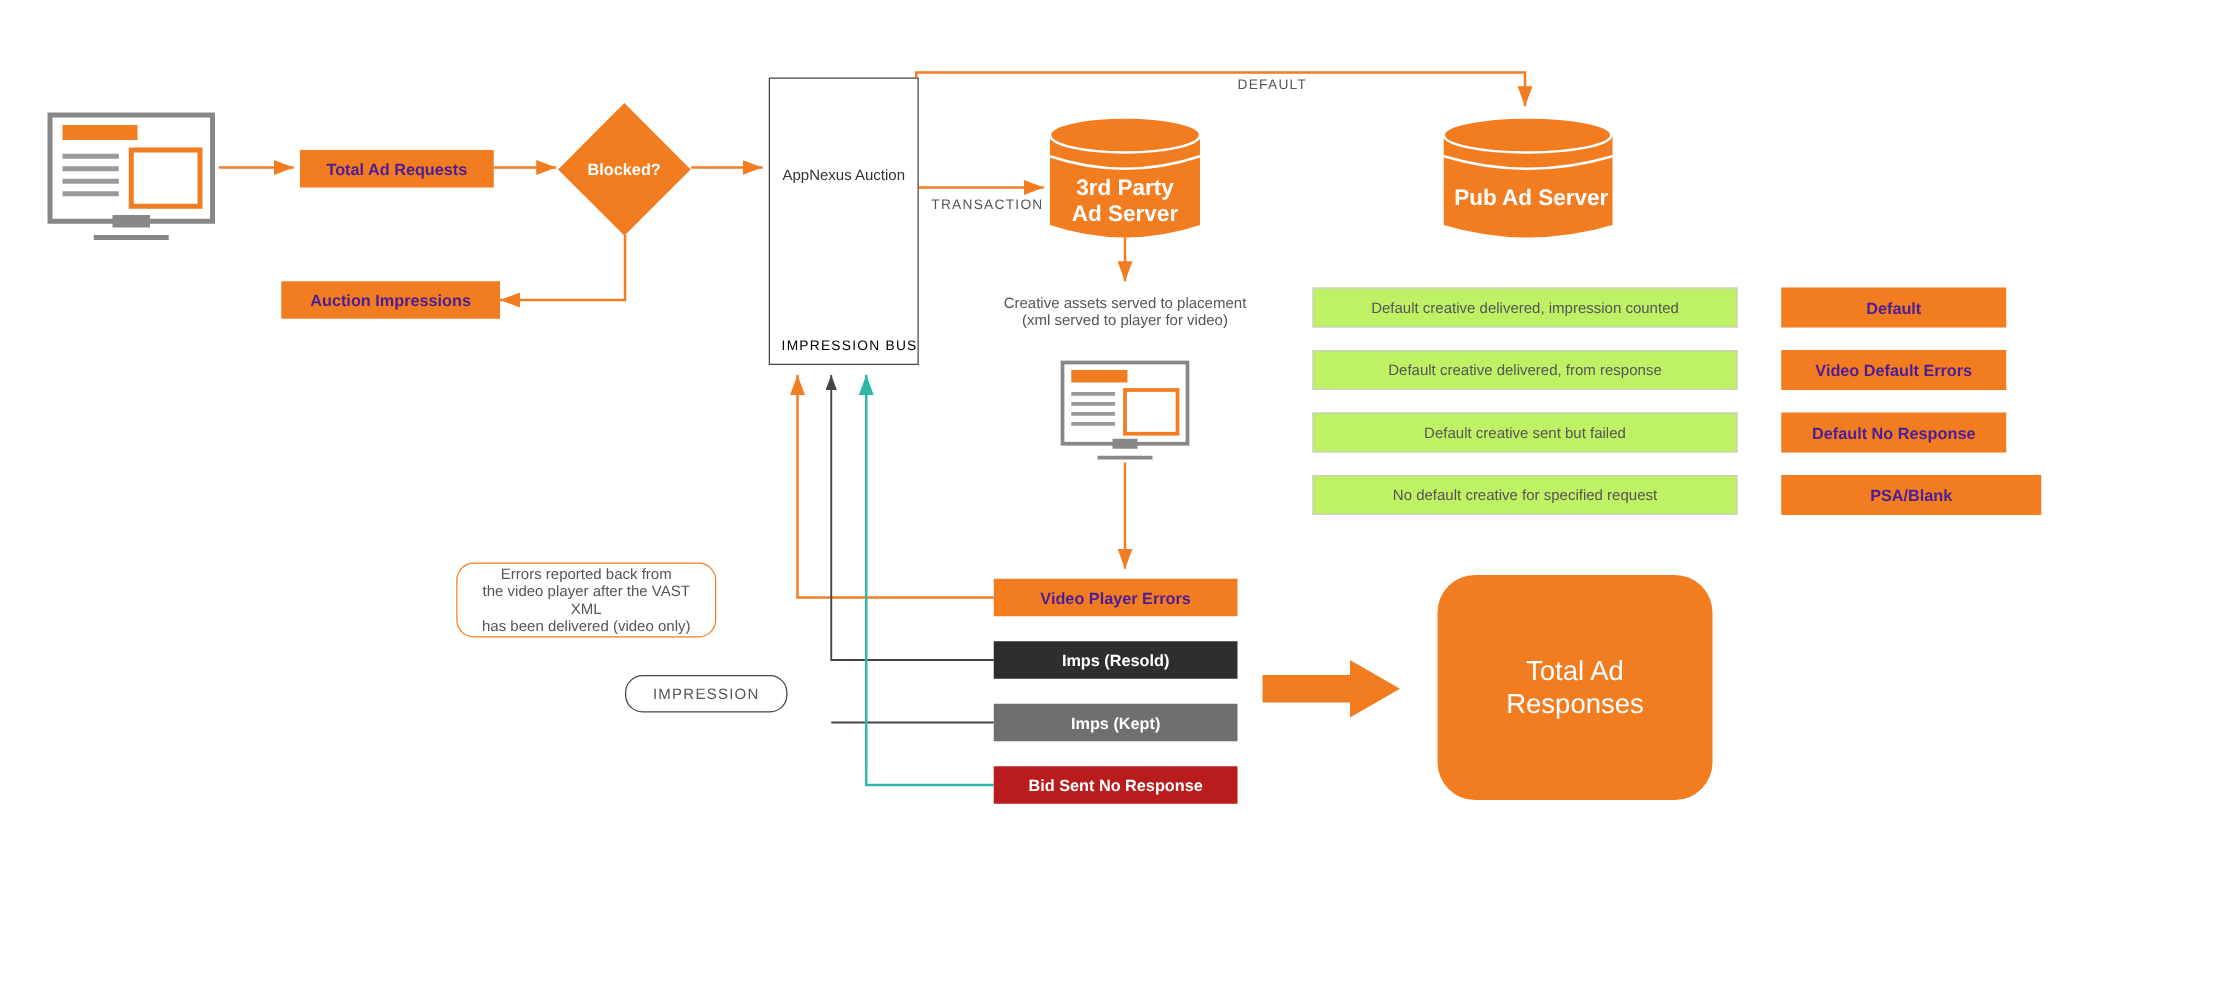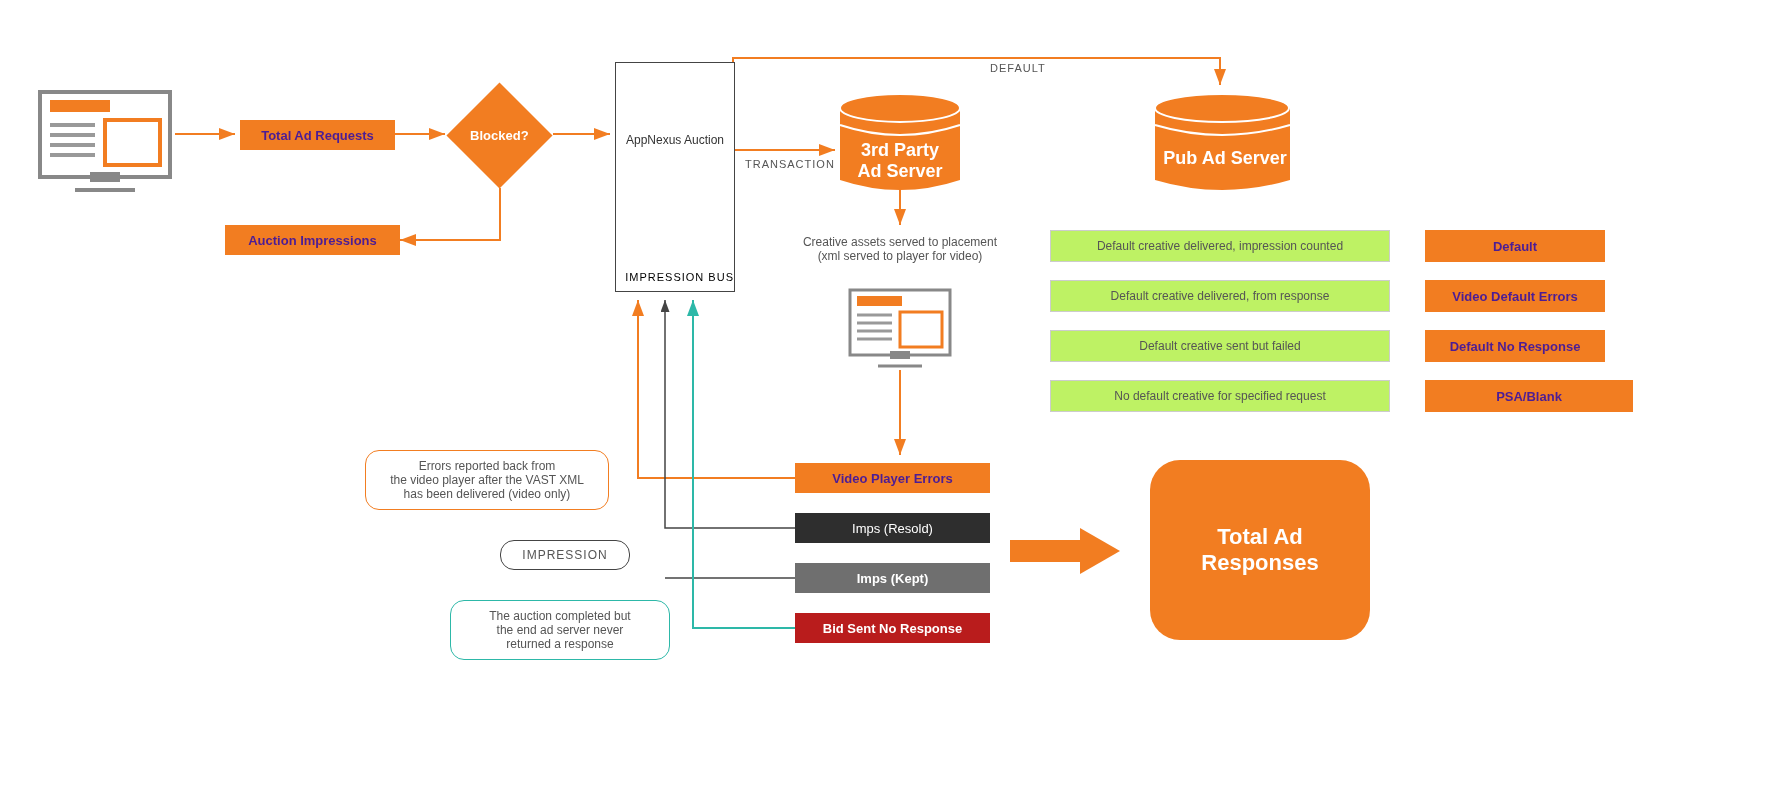"Errors reported back from" div.note { width: 244px -> 208px }
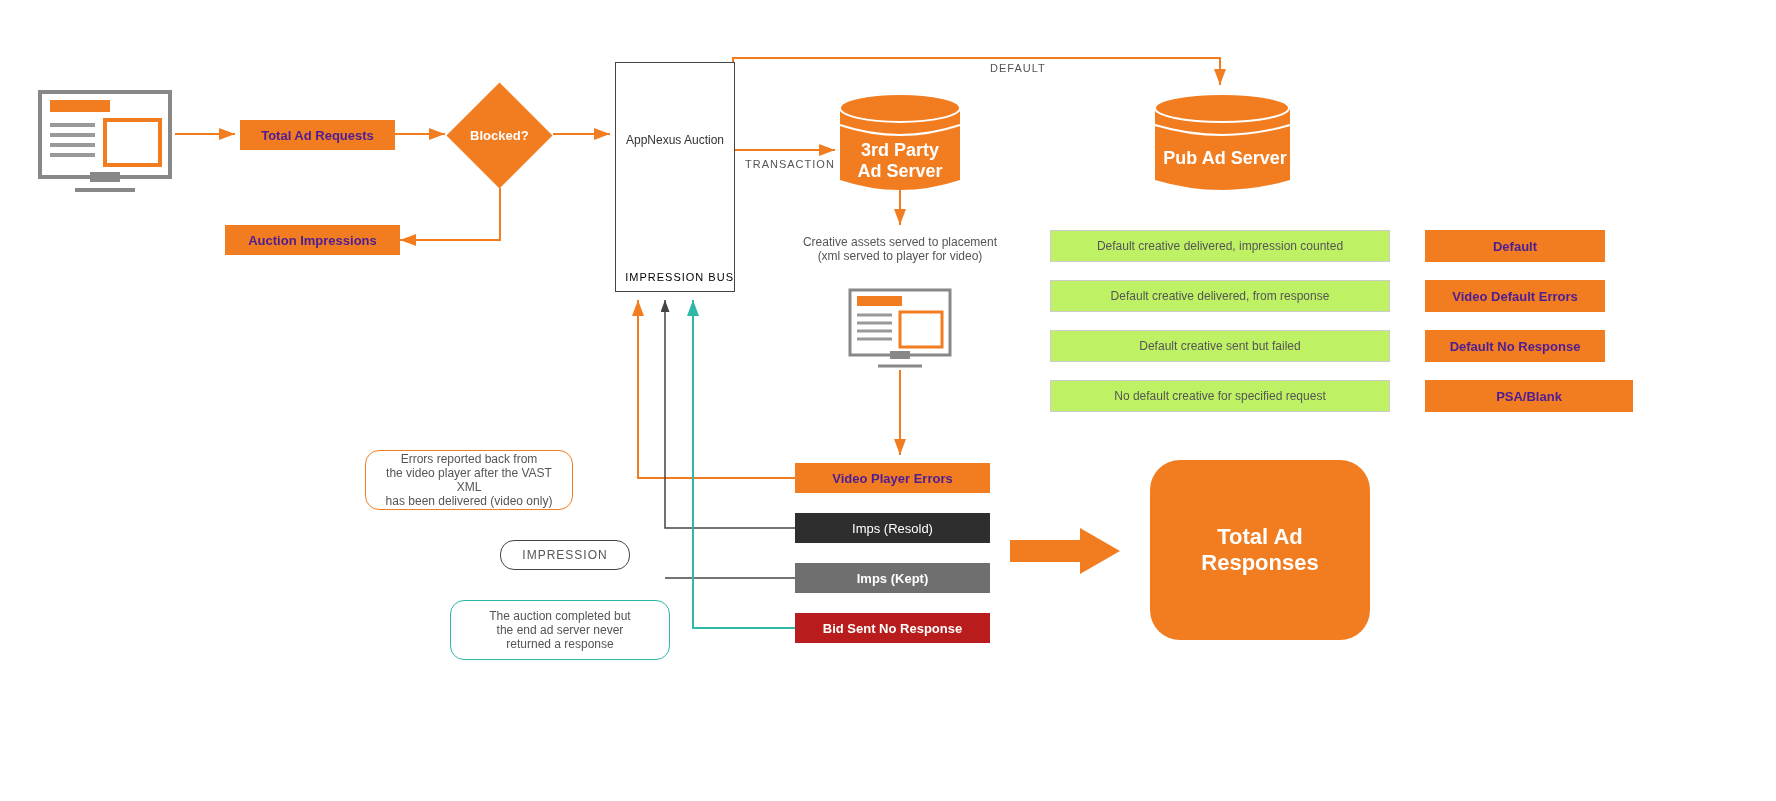"Imps (Resold)" .box-dark { font-weight: normal -> bold }
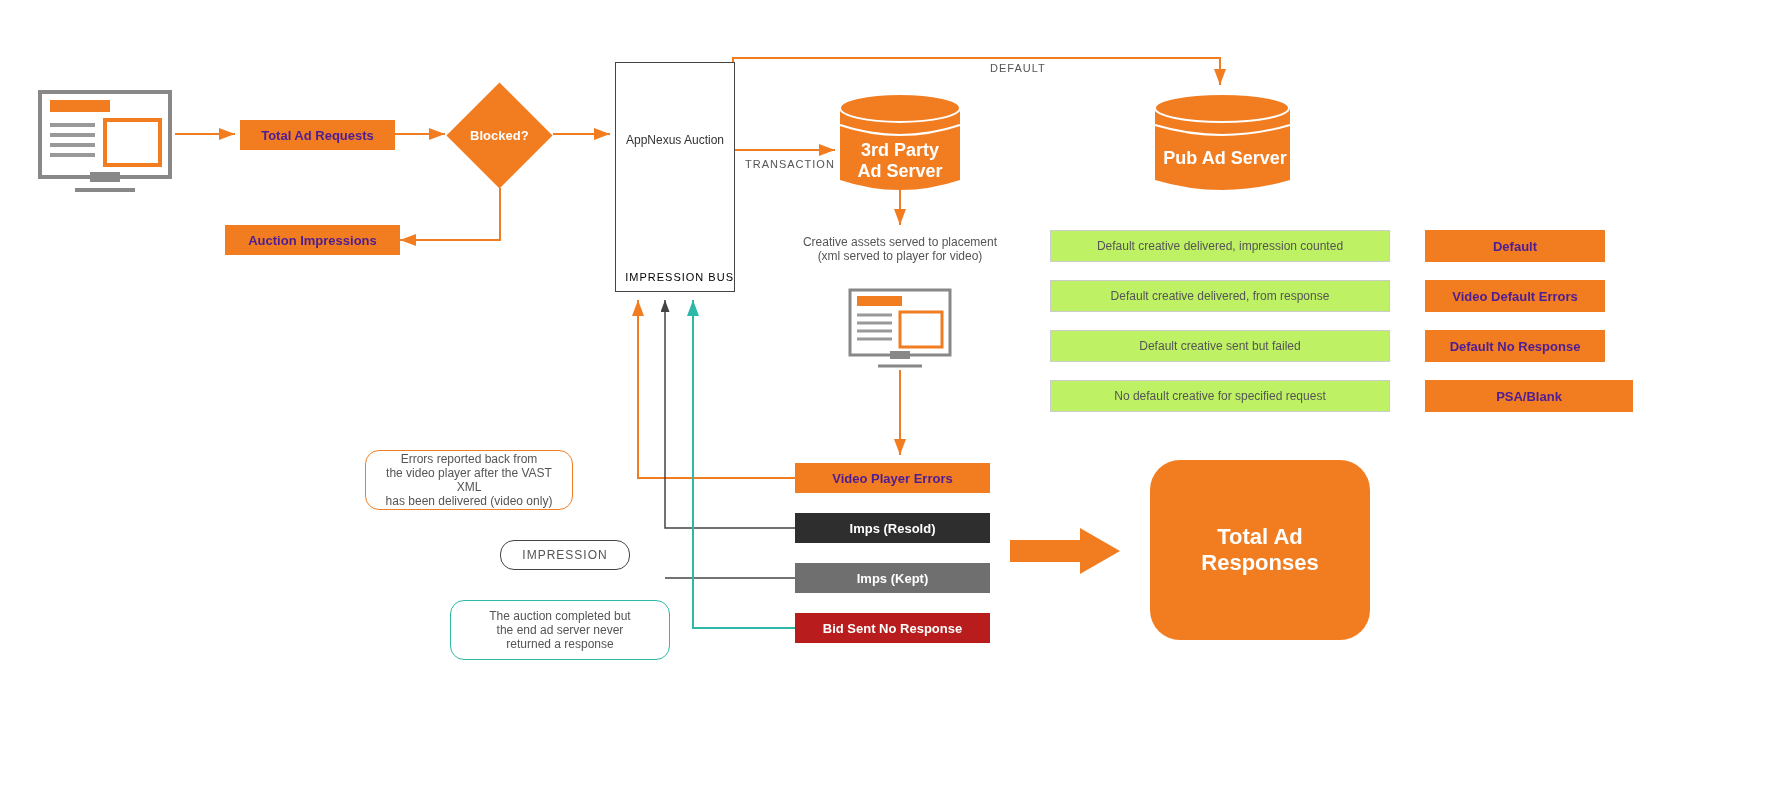"Total Ad" .big-round { font-weight: bold -> normal }
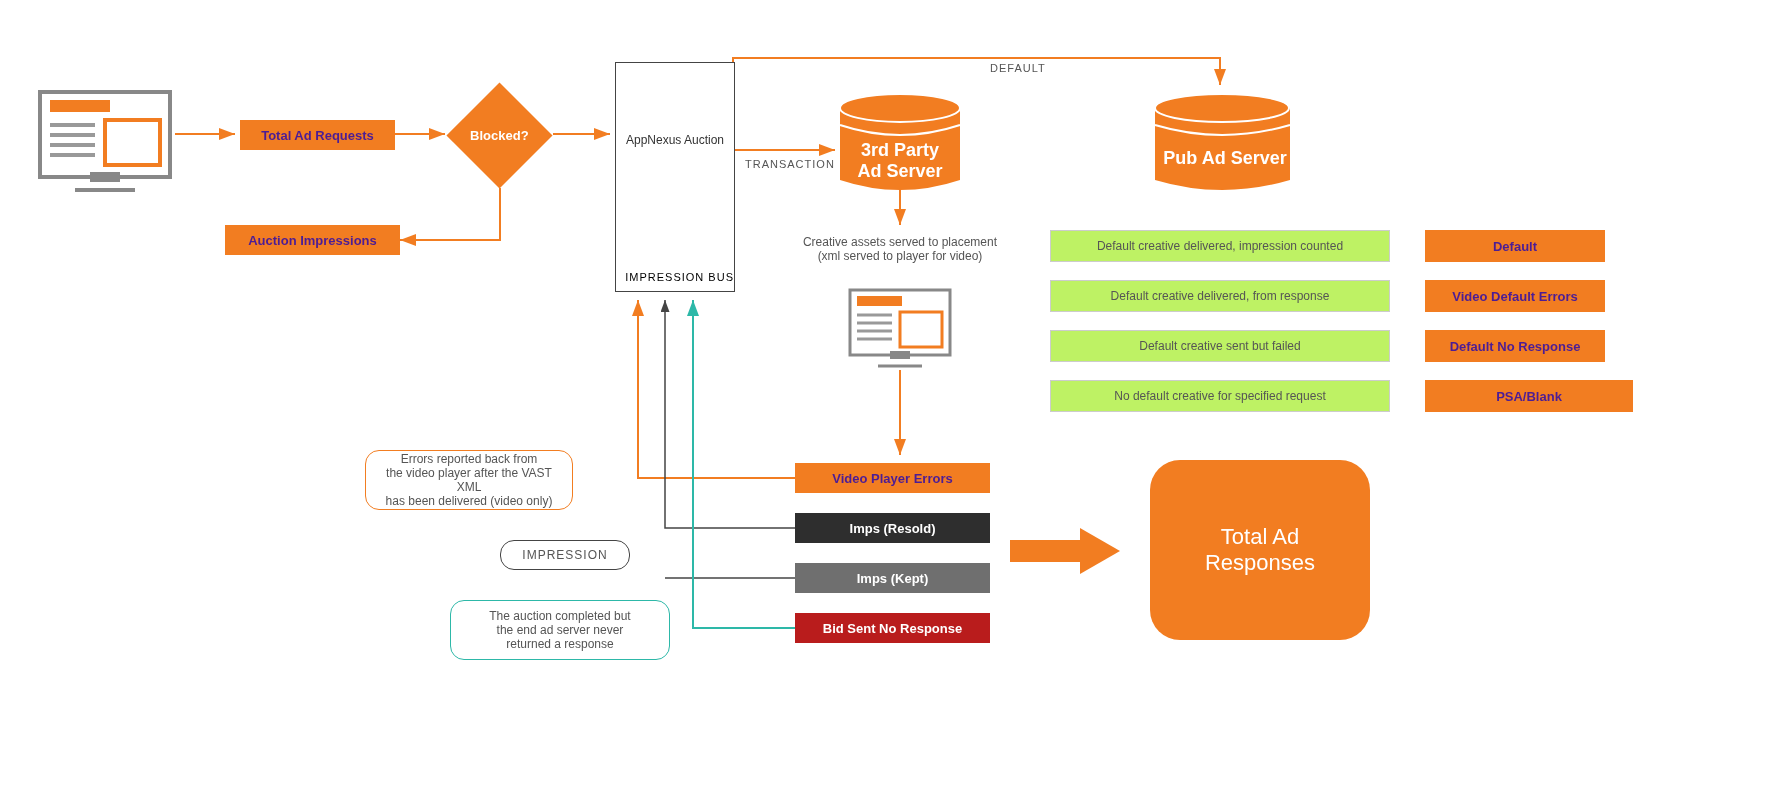"The auction completed but" div.note { html: <div><span>The auction completed but the end ad server never returned a response</span></div> -> none }
